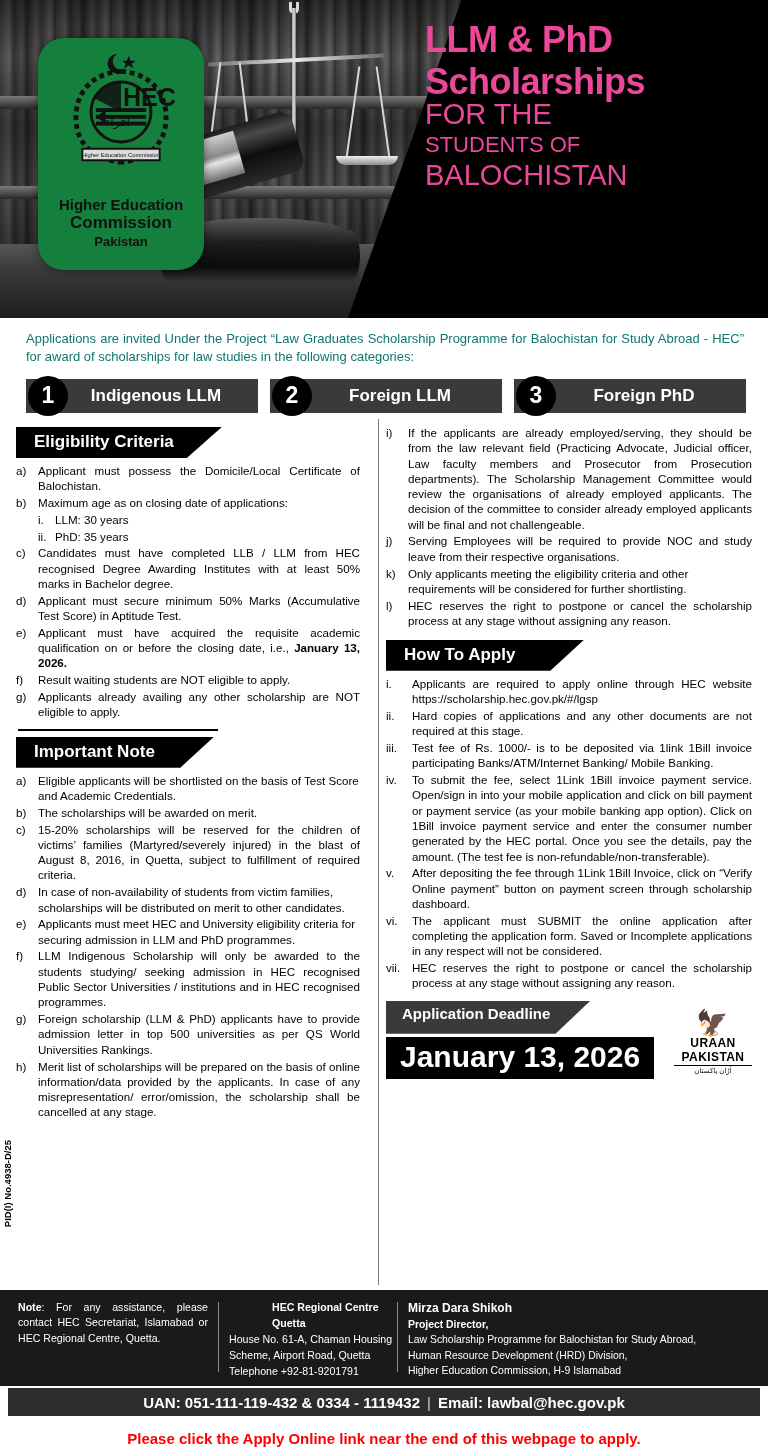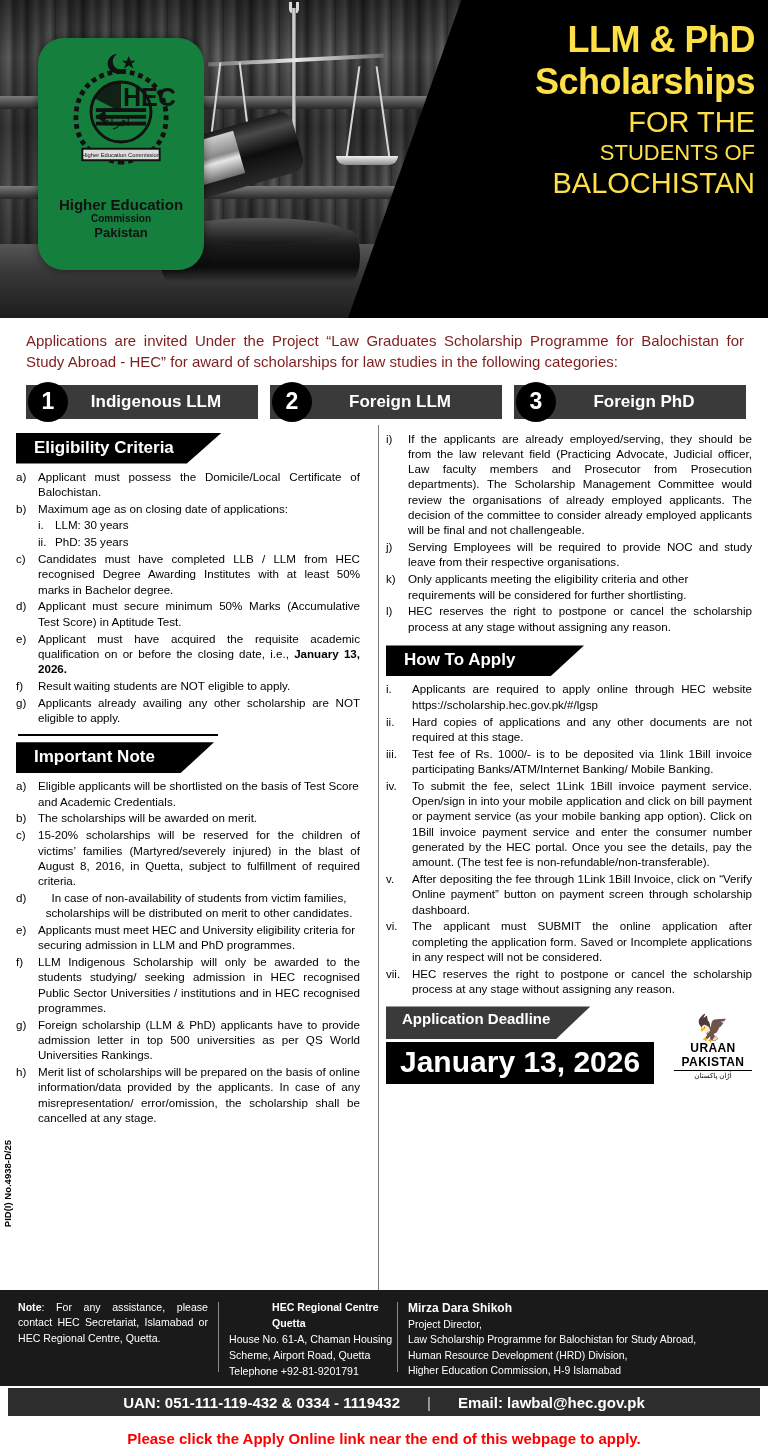"LLM & PhD" .banner-title { color: #fde047 -> #ec4899; right: 13px -> 27px; text-align: right -> none }
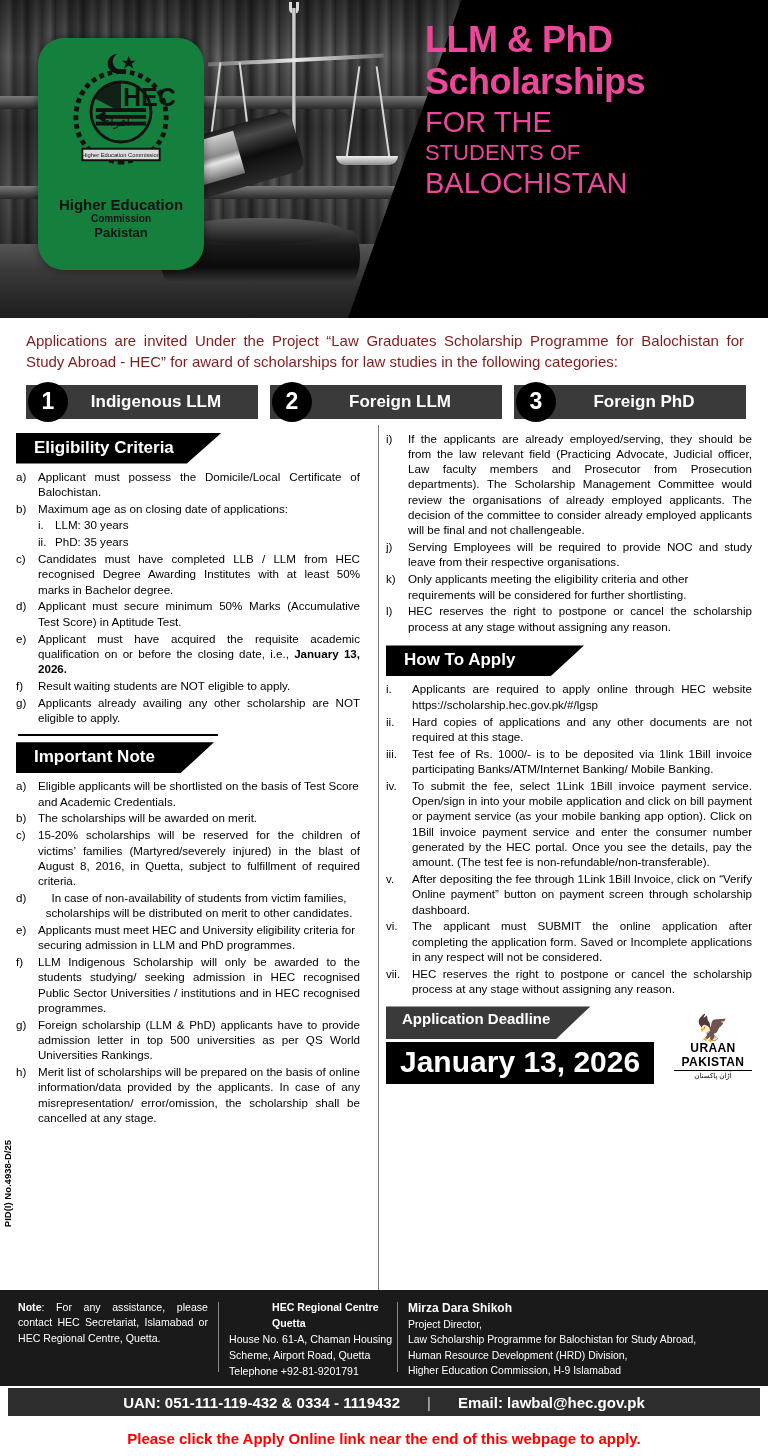"FOR THE" .bt3 { margin-top: 8px -> 0 }
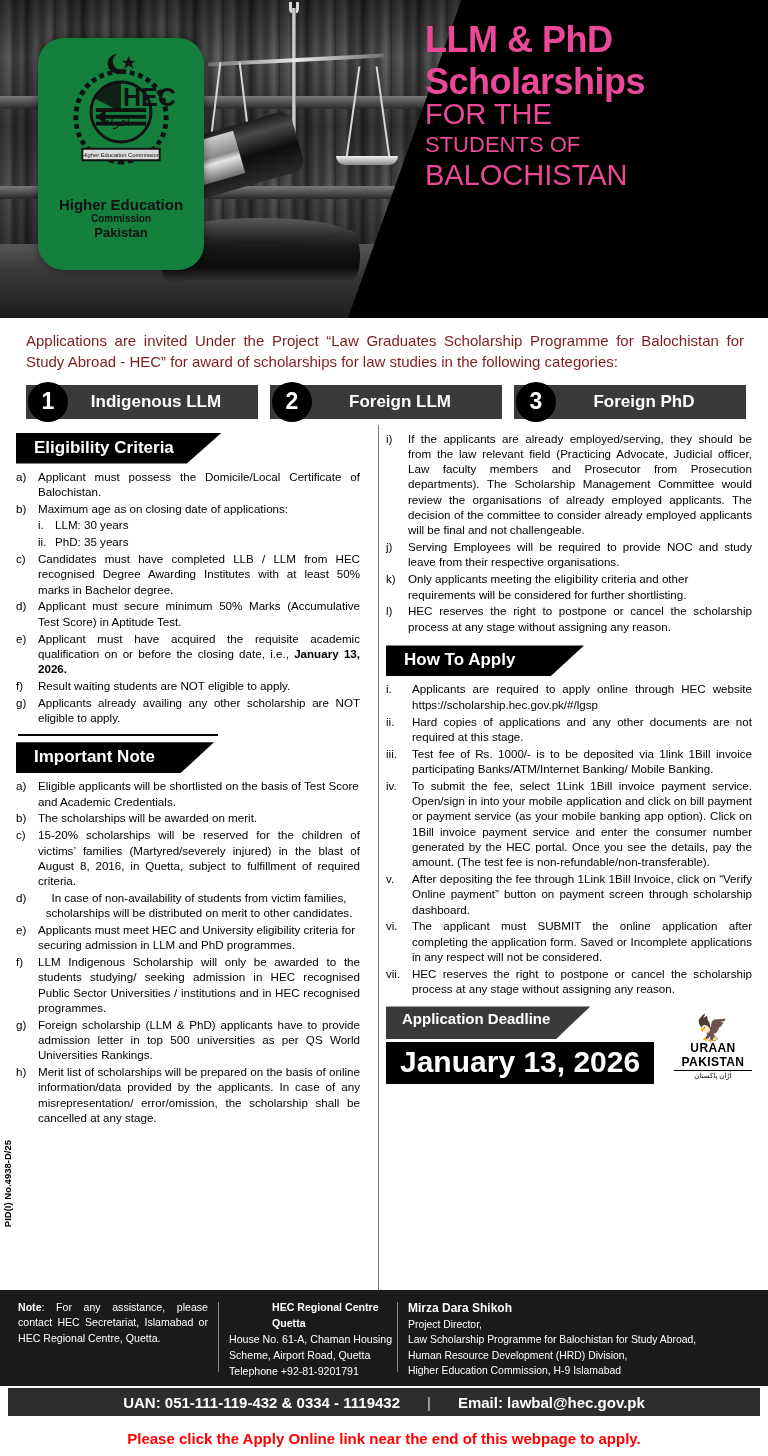"Commission" .logo-txt2 { font-size: 10px -> 17px }
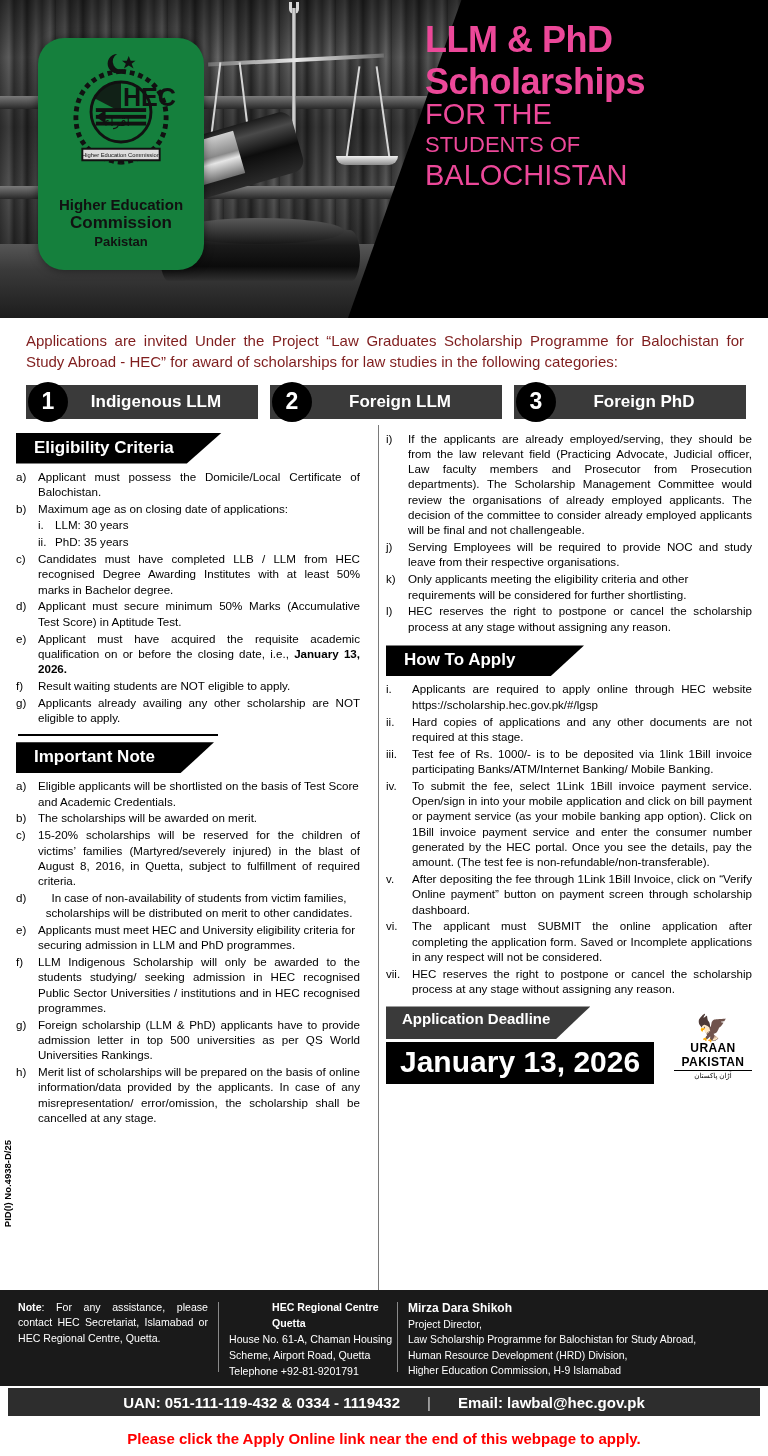"Applications are invited Under the" .intro { color: #7f1d1d -> #0f766e; font-size: 15px -> 13px }
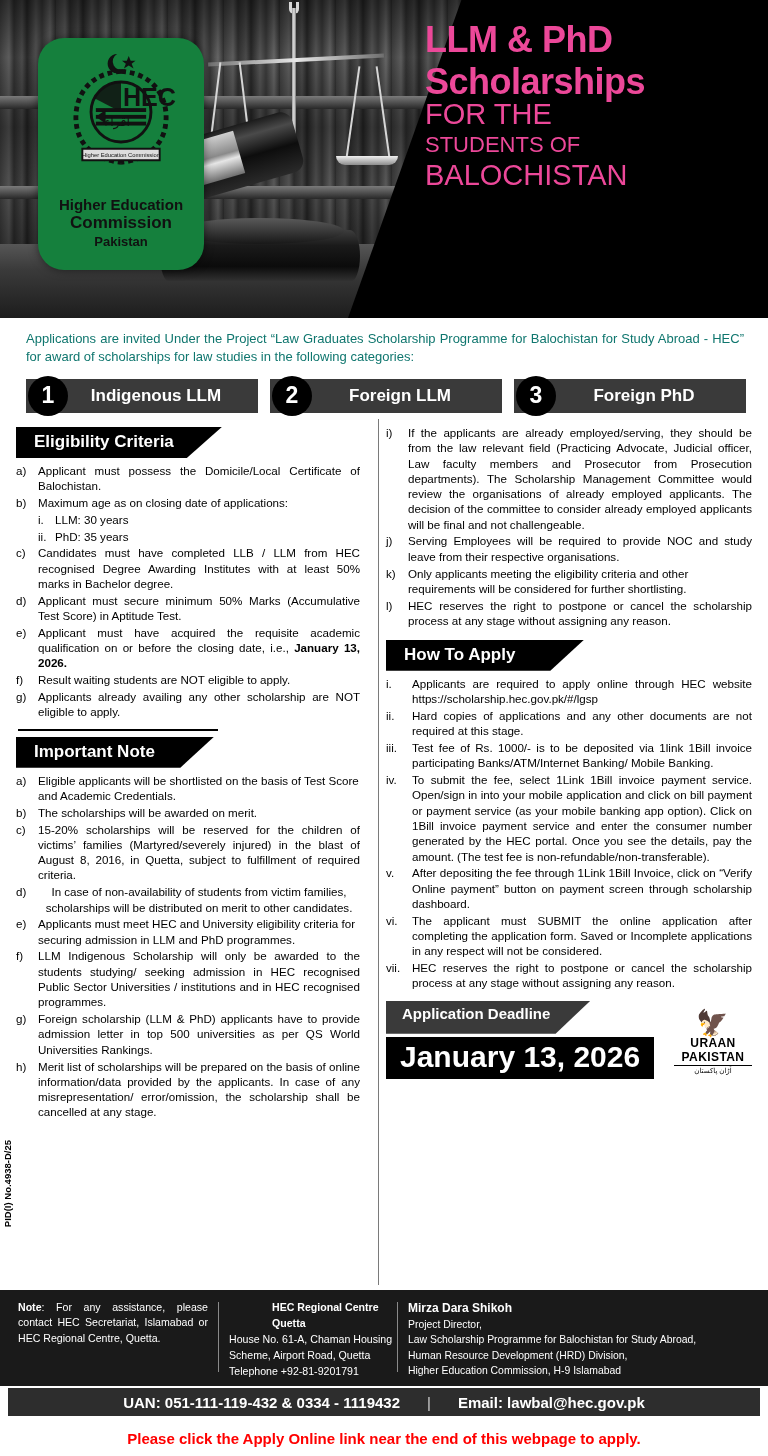"In case of non-availability of" span.bd { text-align: center -> left }
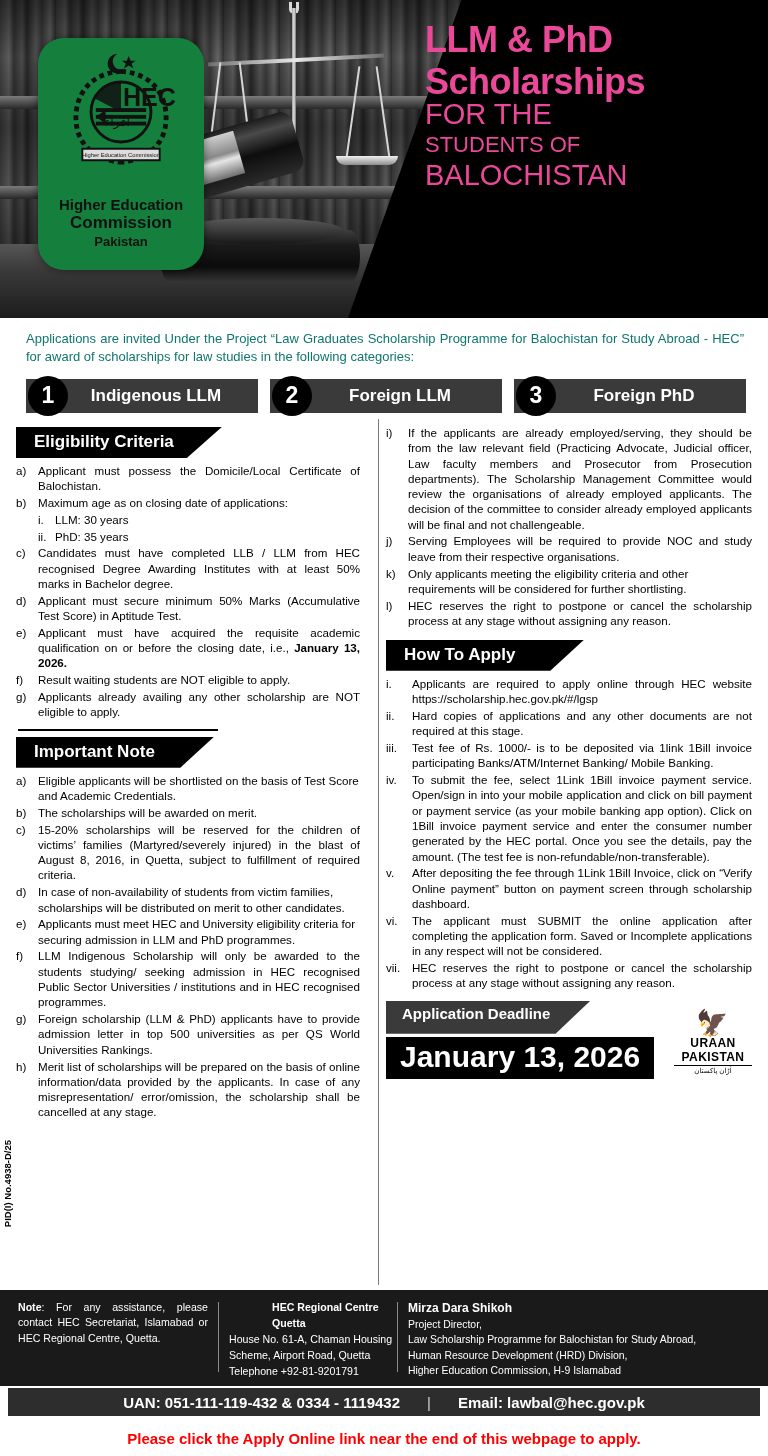"Project Director," .f-person .rl { font-weight: normal -> bold }
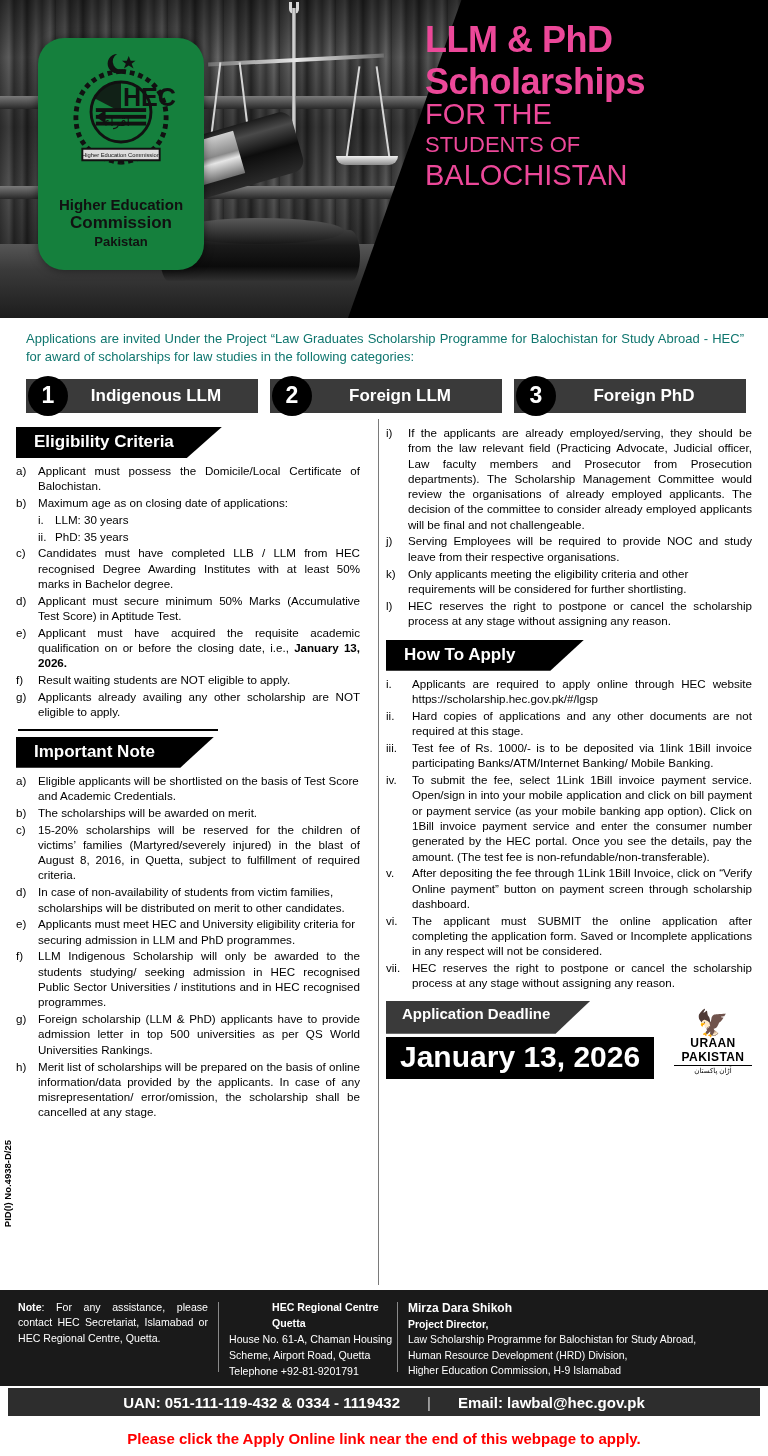"UAN: 051-111-119-432 & 0334 -" .uan-bar { gap: 20px -> none }
